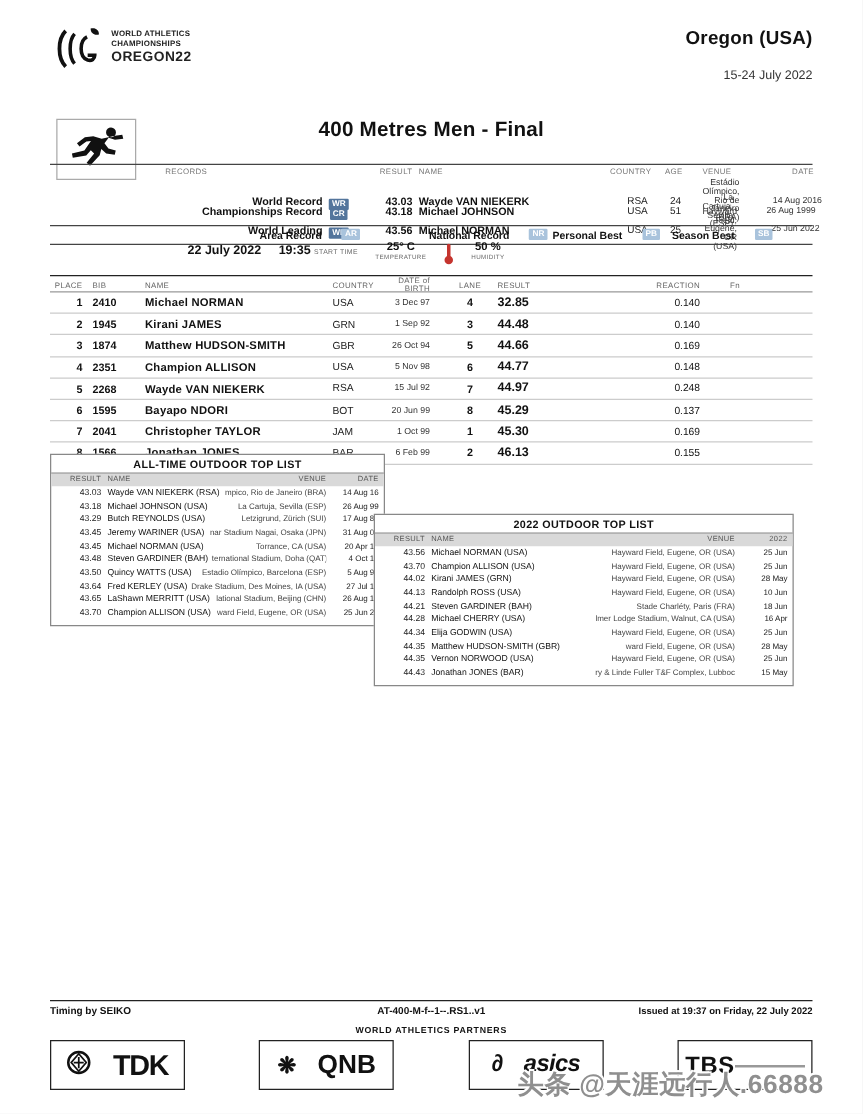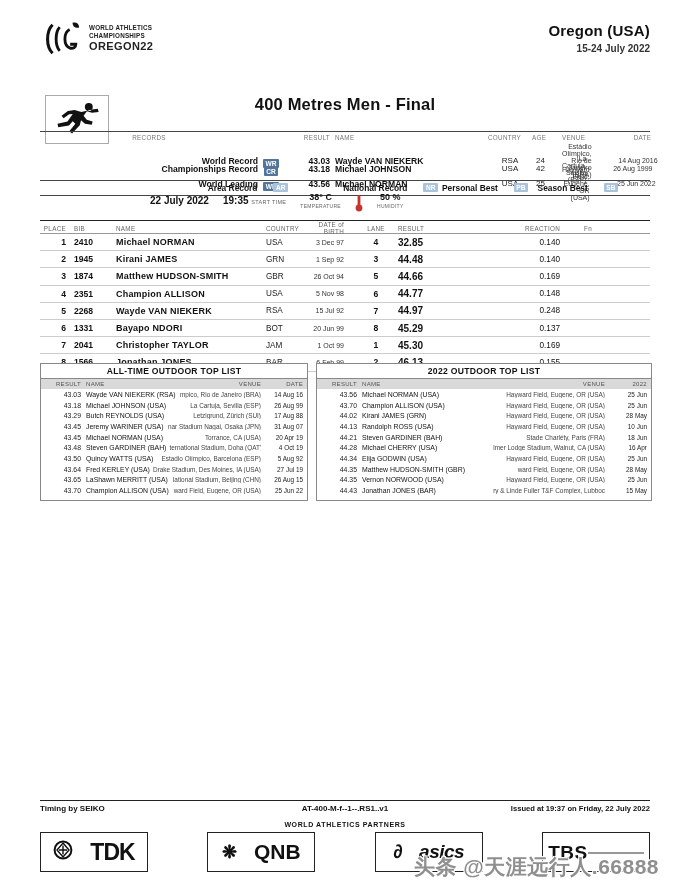"15-24 July 2022" .dates { font-weight: bold -> normal; margin-top: 4px -> 16px }
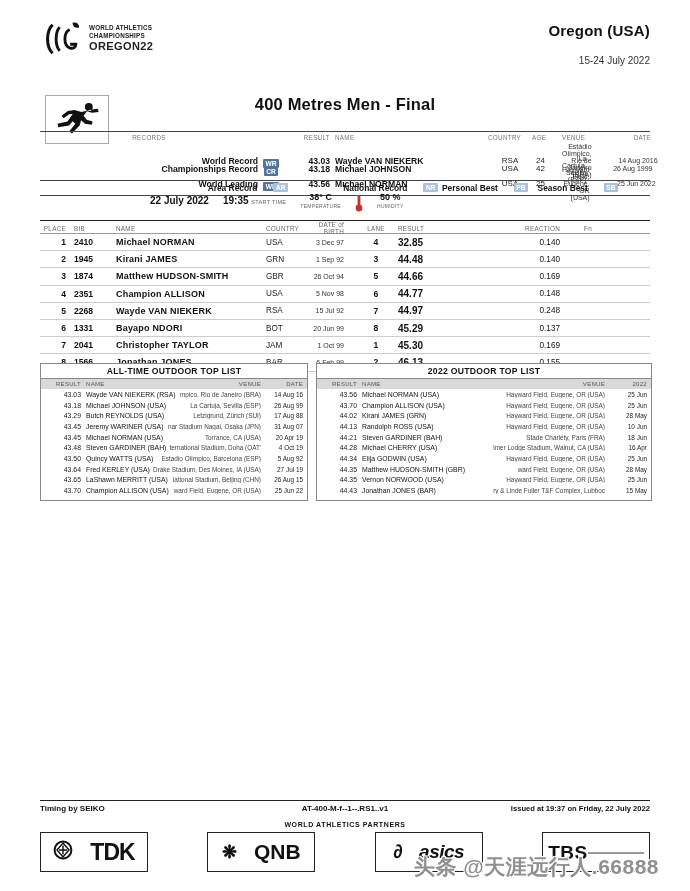"42" span.rc-age { text: 42 -> 51 }
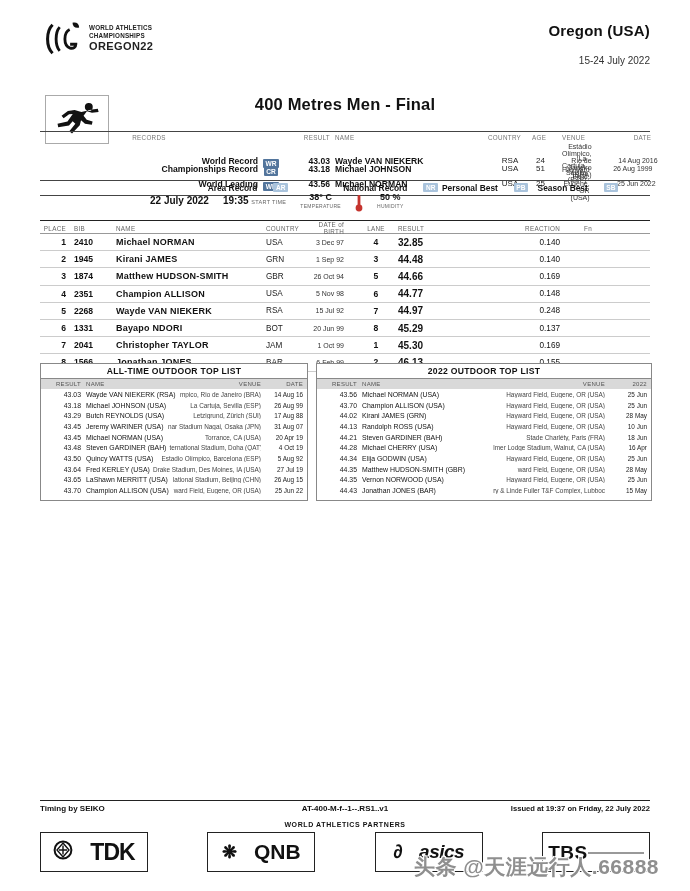"38° C" div.val { text: 38 -> 25 }
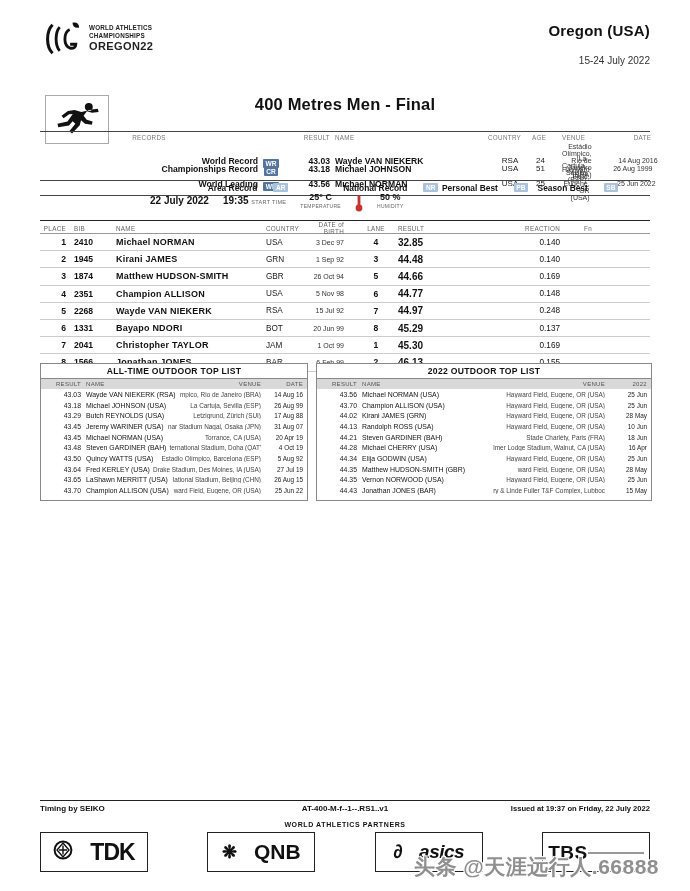"1331" span.rr-bib { text: 1331 -> 1595 }
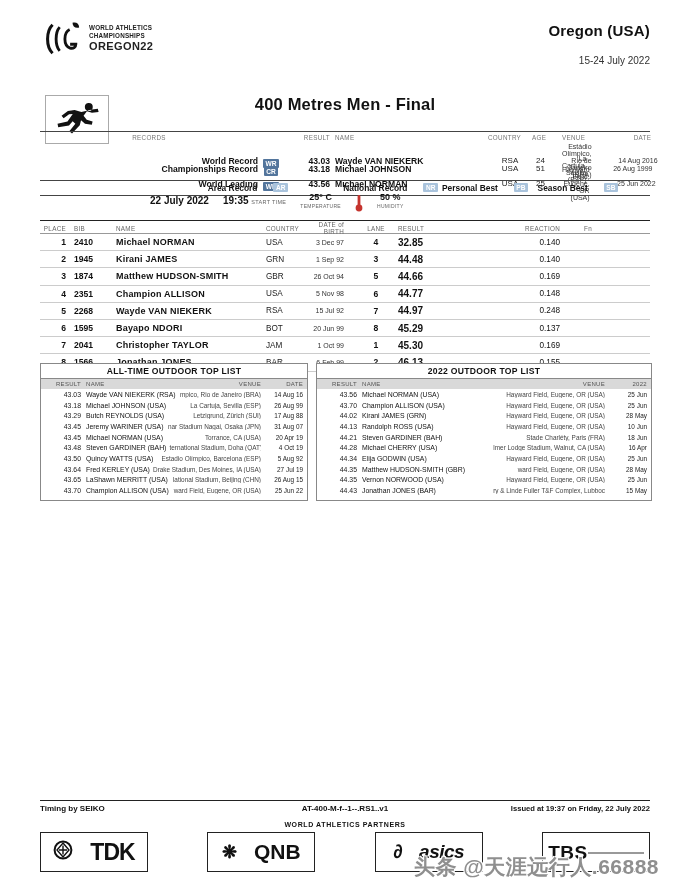"2022 OUTDOOR TOP LIST" .toplist.right { left: 316px -> 299px; margin-top: none -> 48px }
